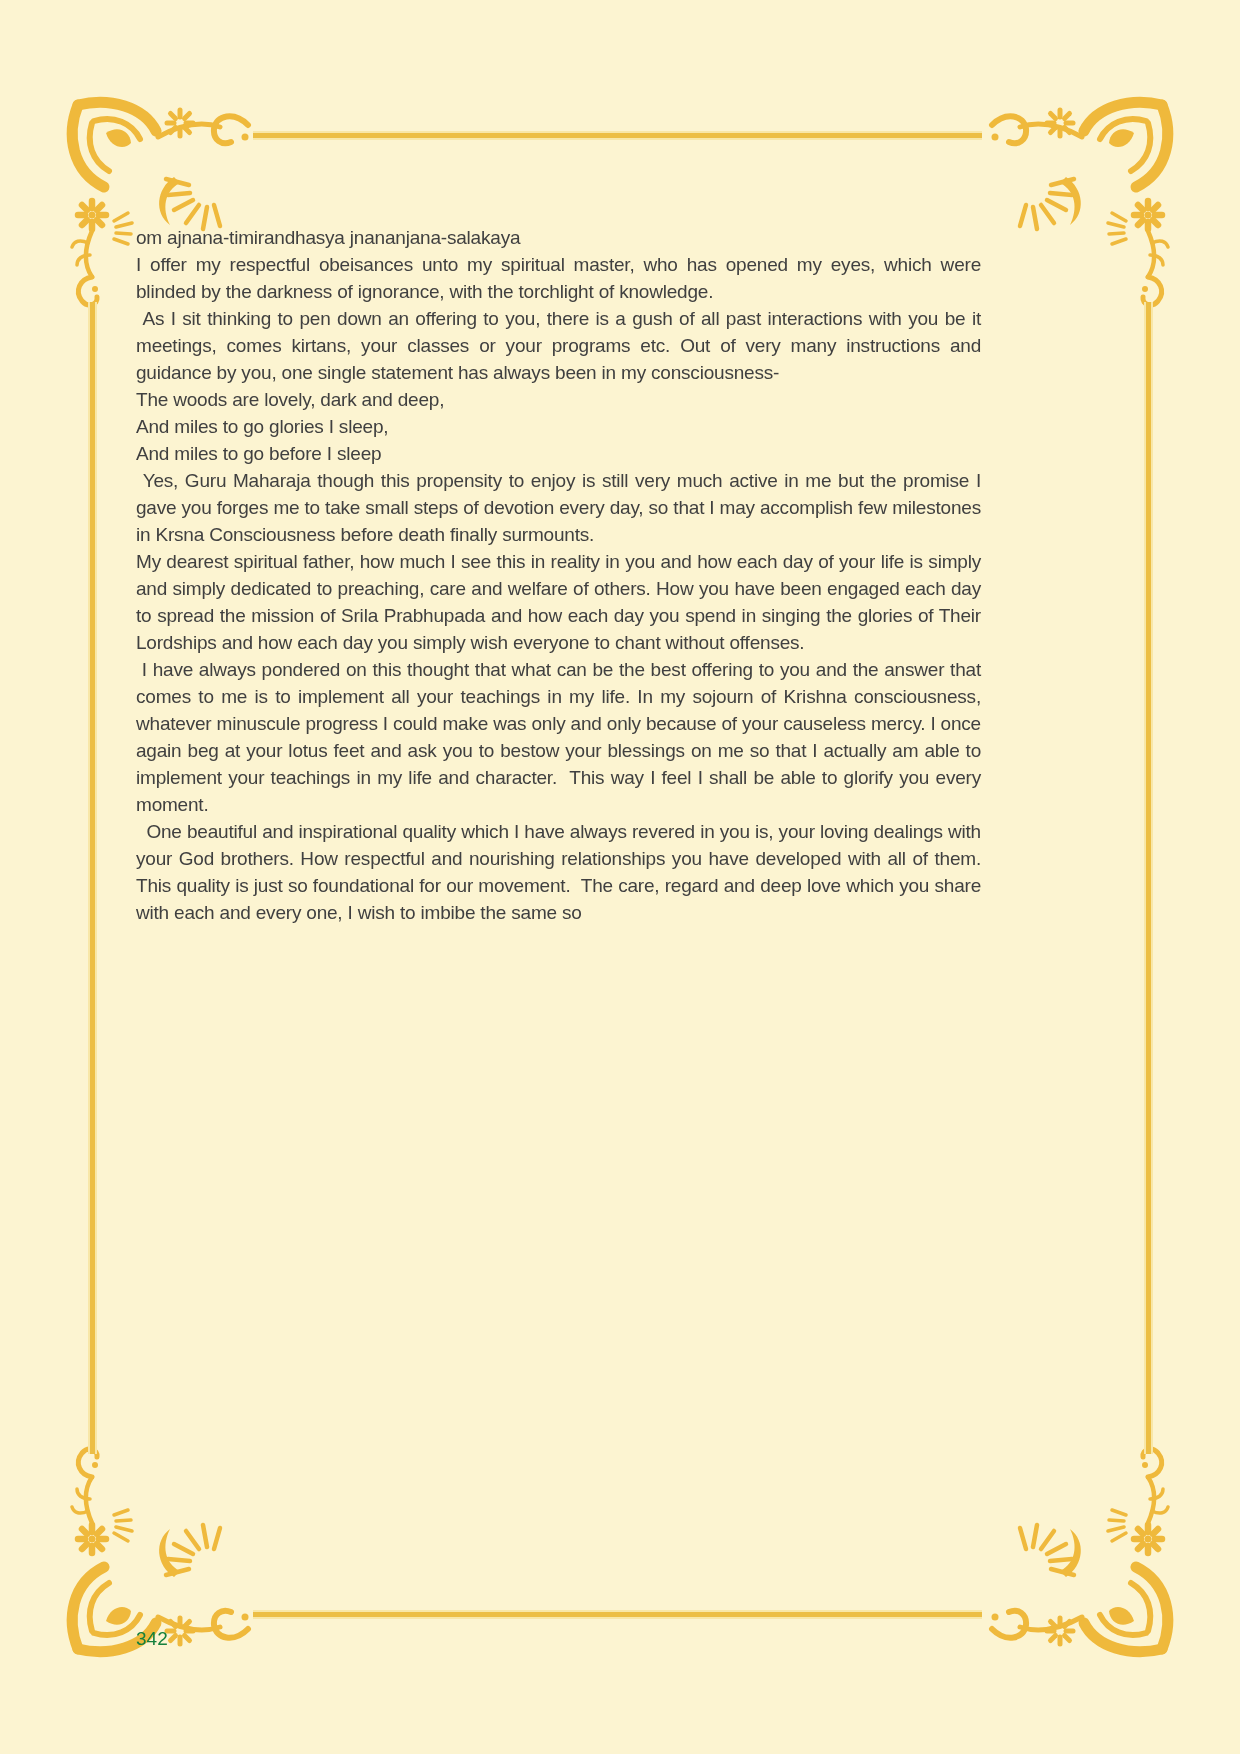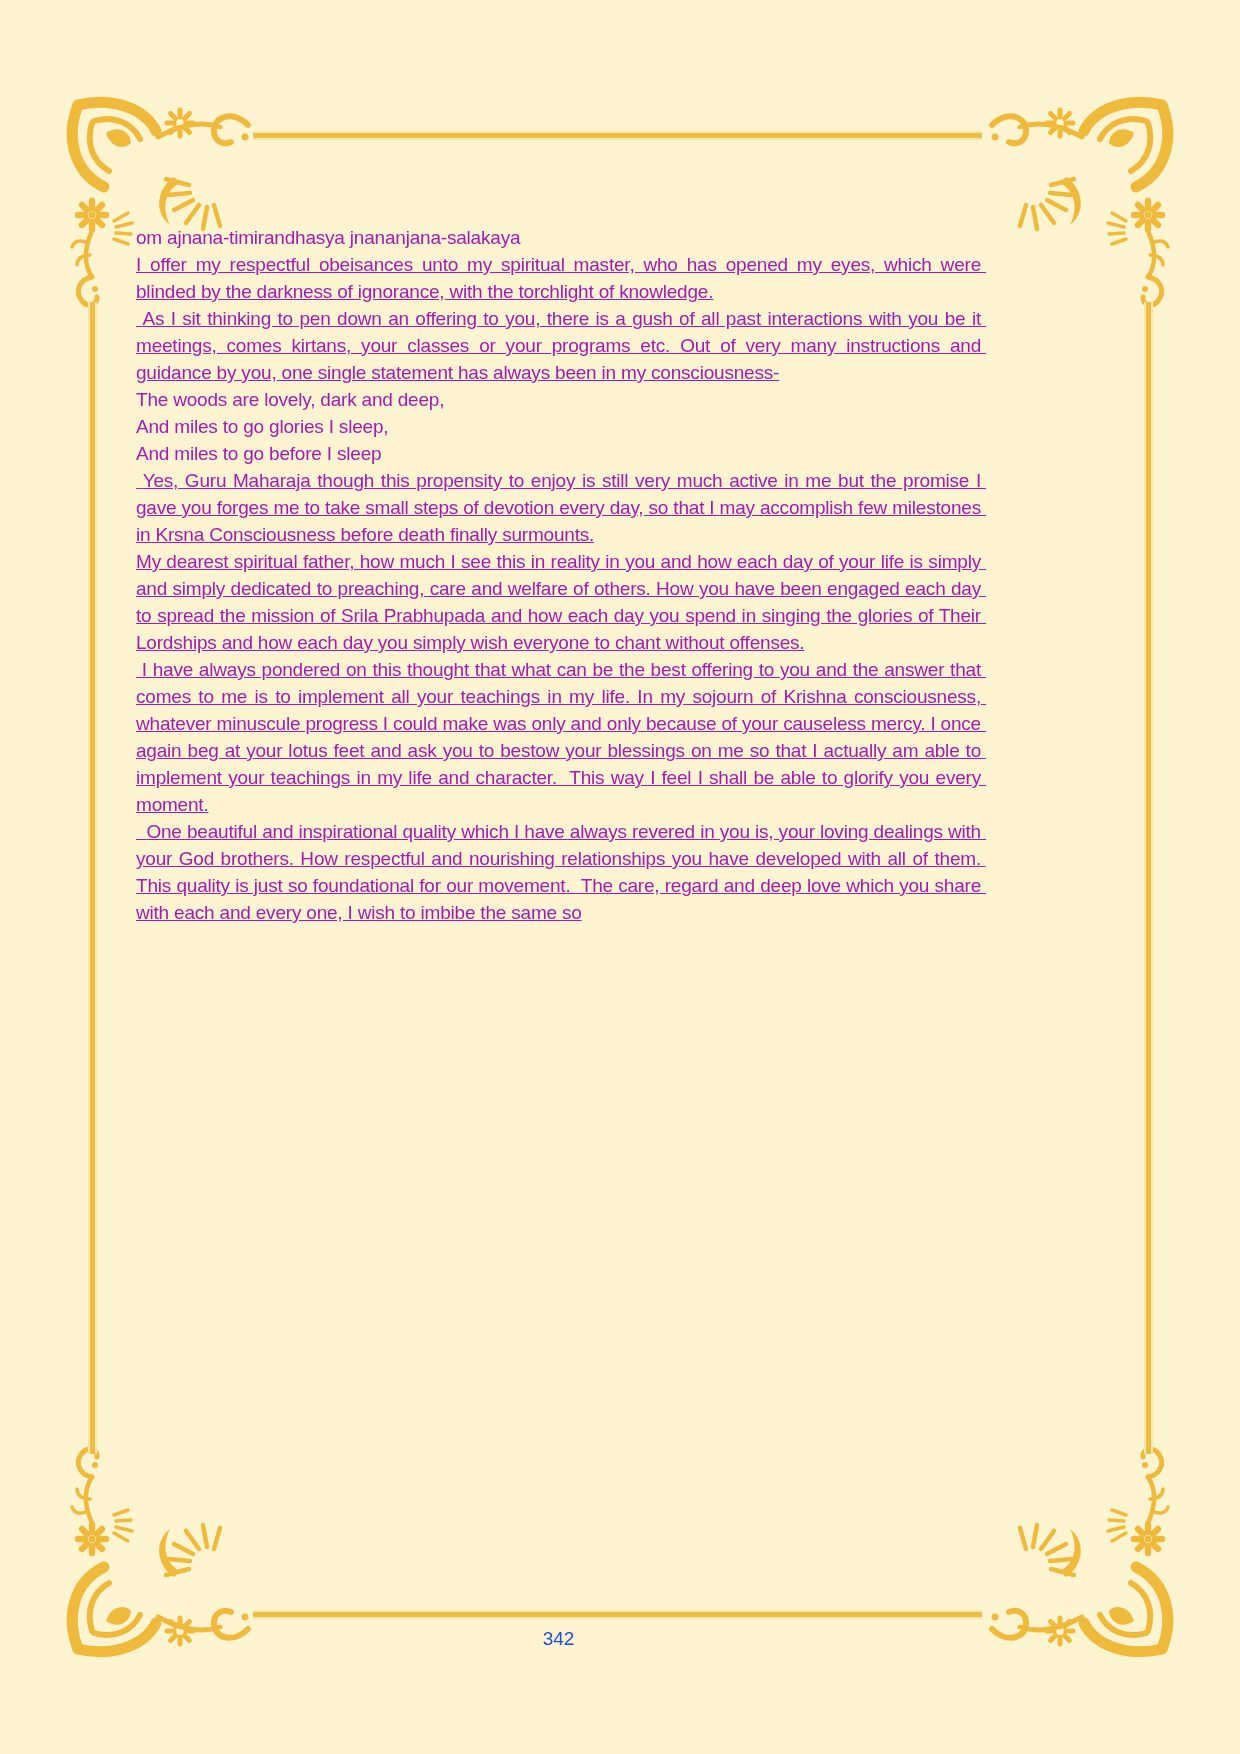"om ajnana-timirandhasya" .text-block { color: #a21caf -> #404040 }
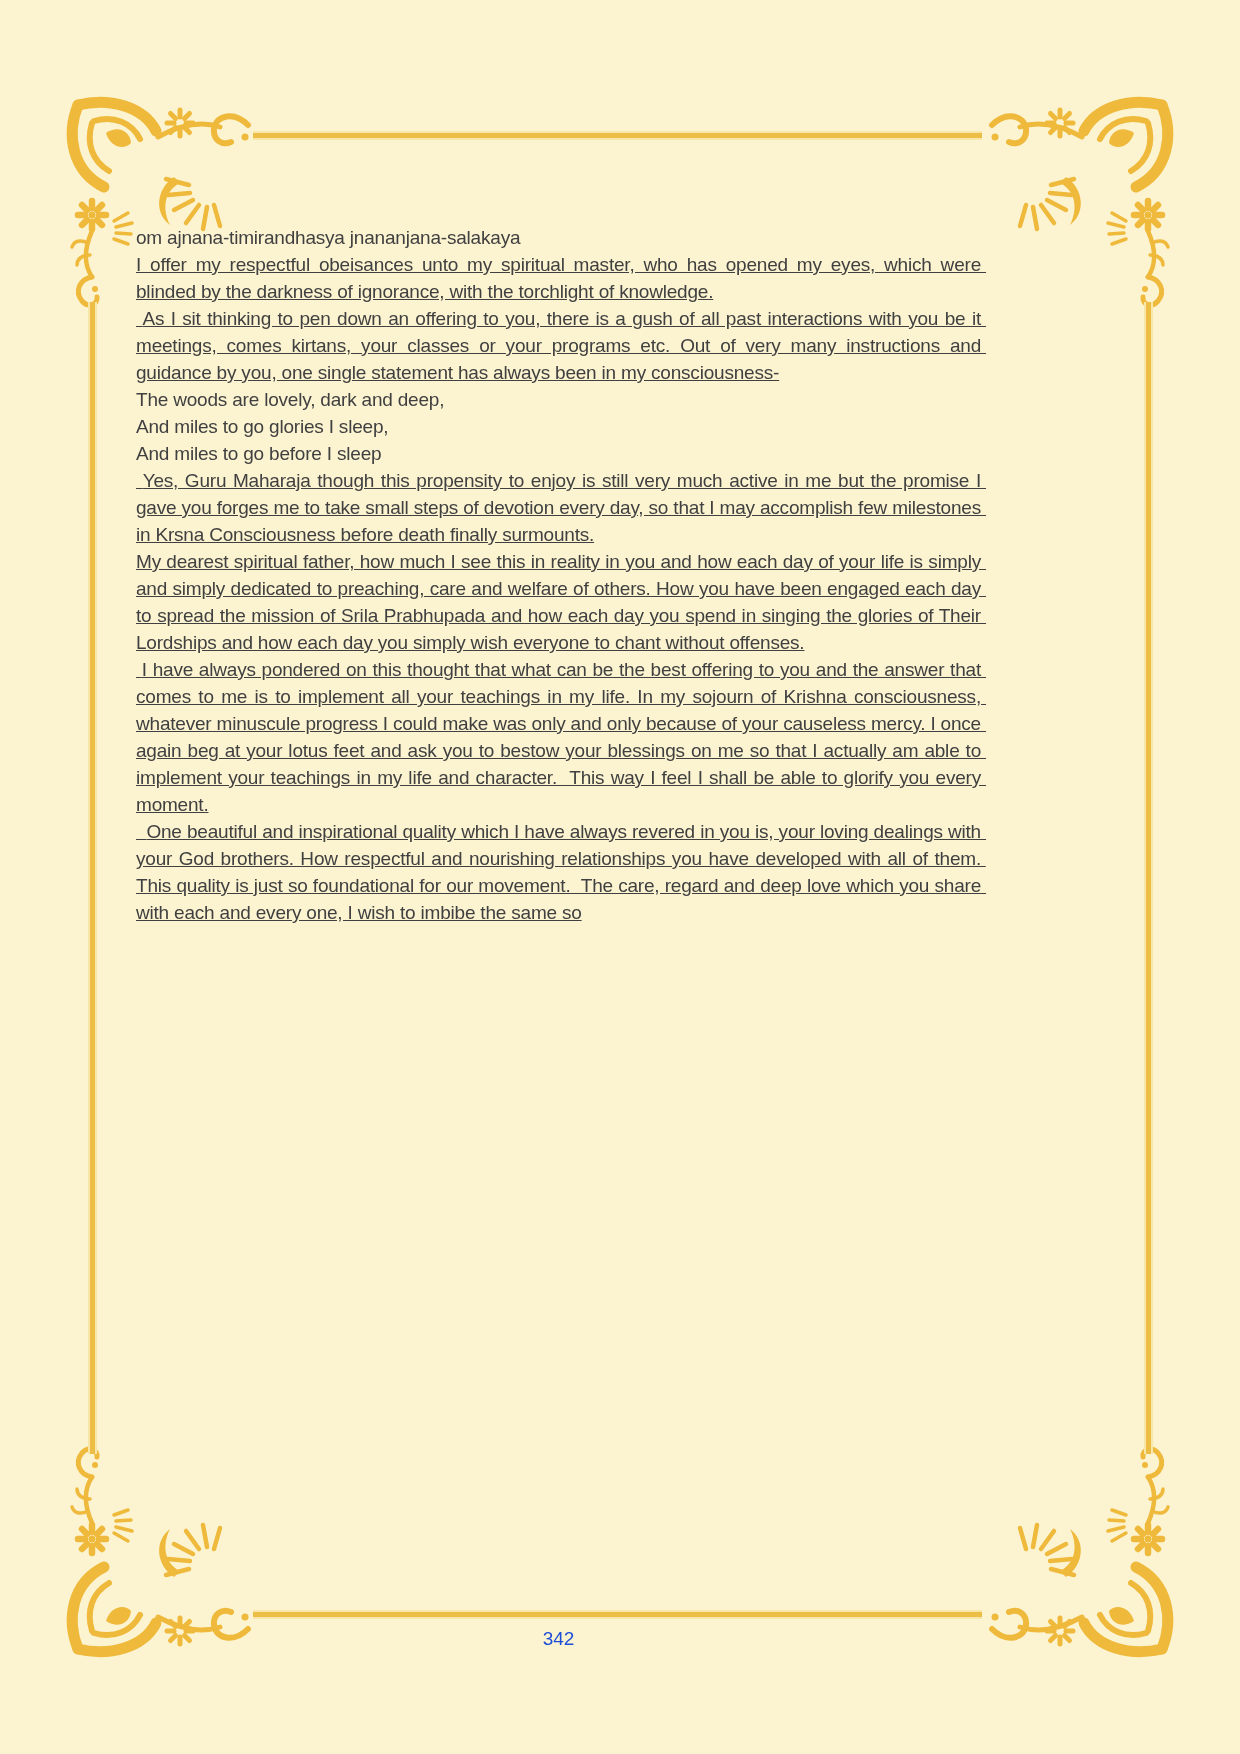"I offer my respectful obeisances" .body { text-decoration: underline -> none }
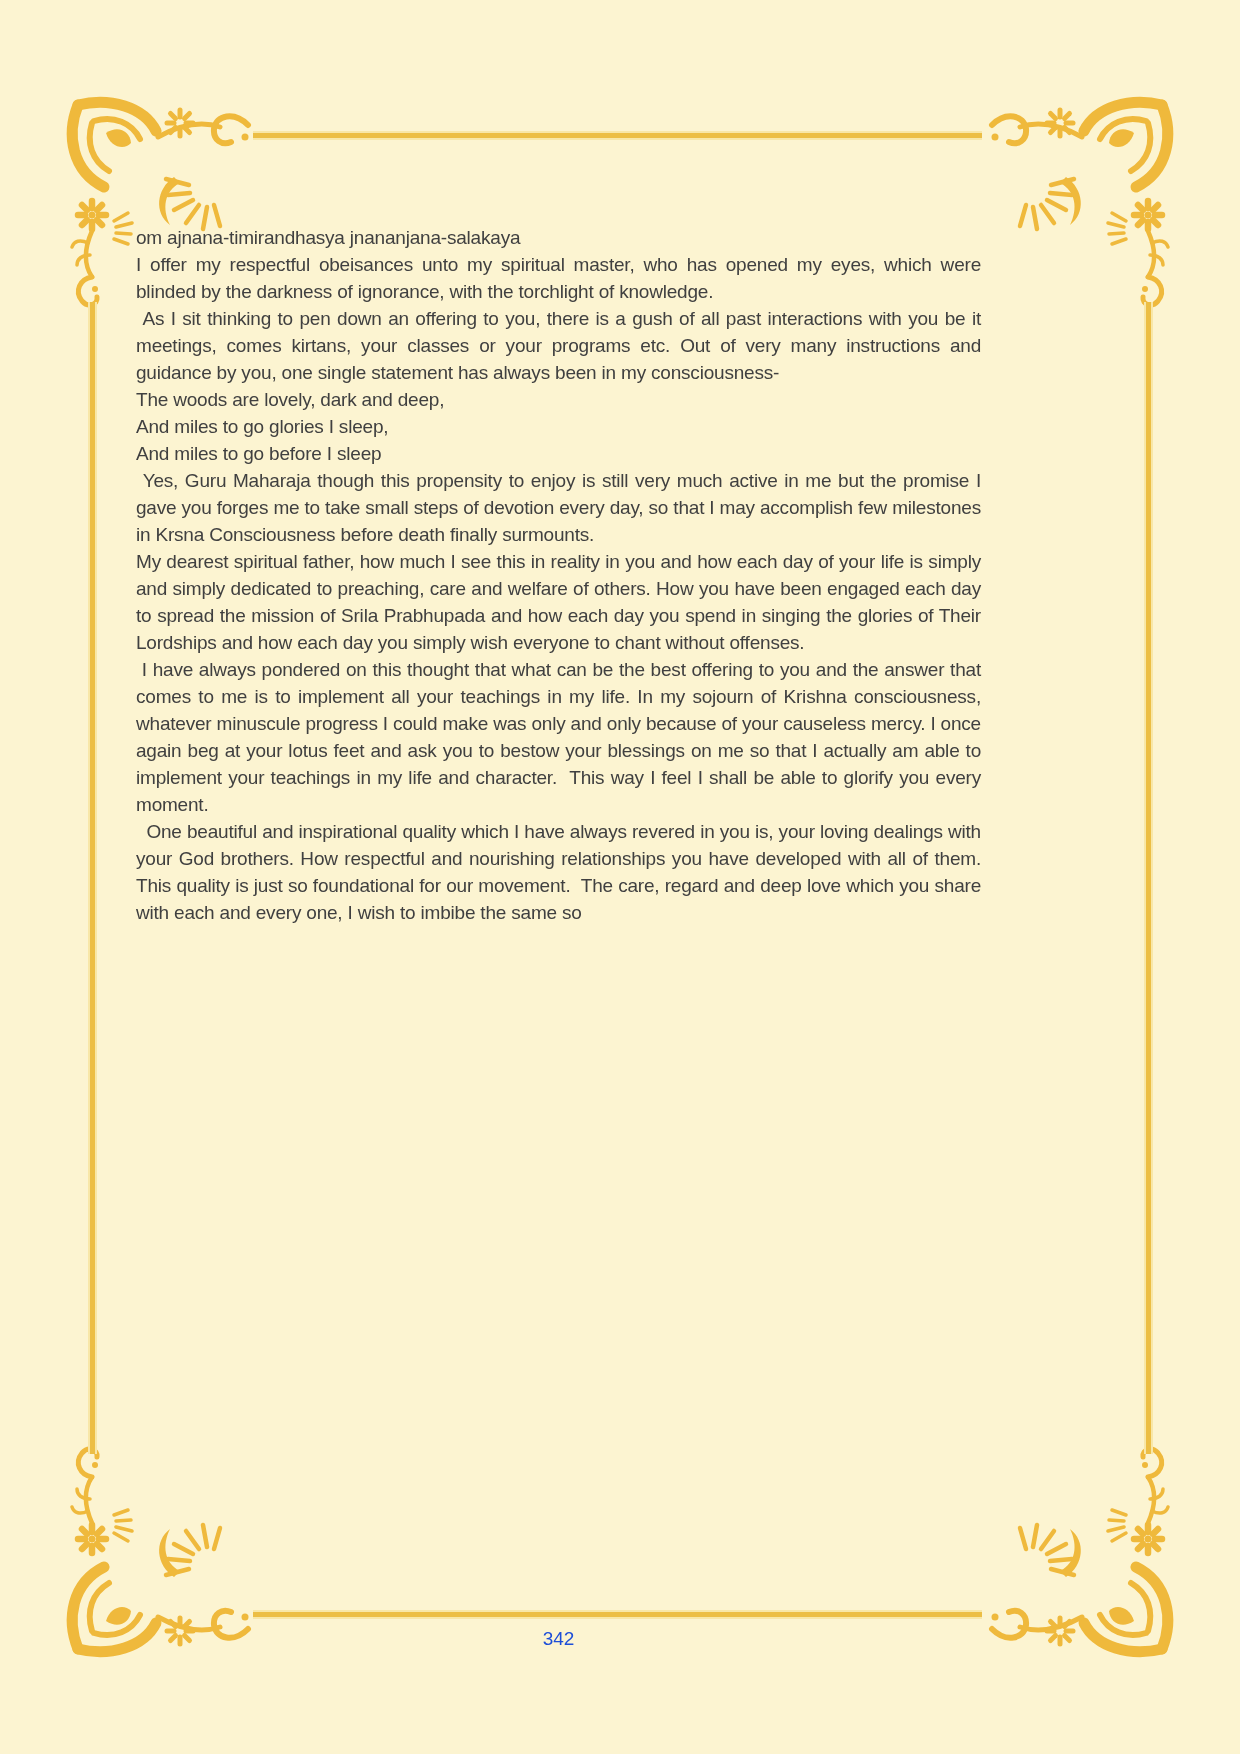"342" .page-number { color: #1d4ed8 -> #15803d; text-align: center -> none }
